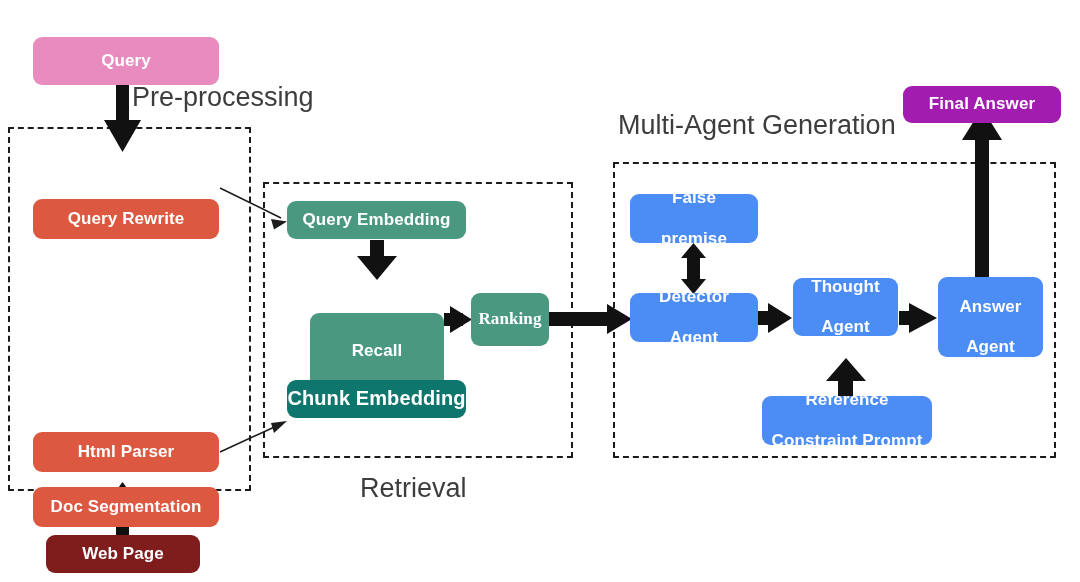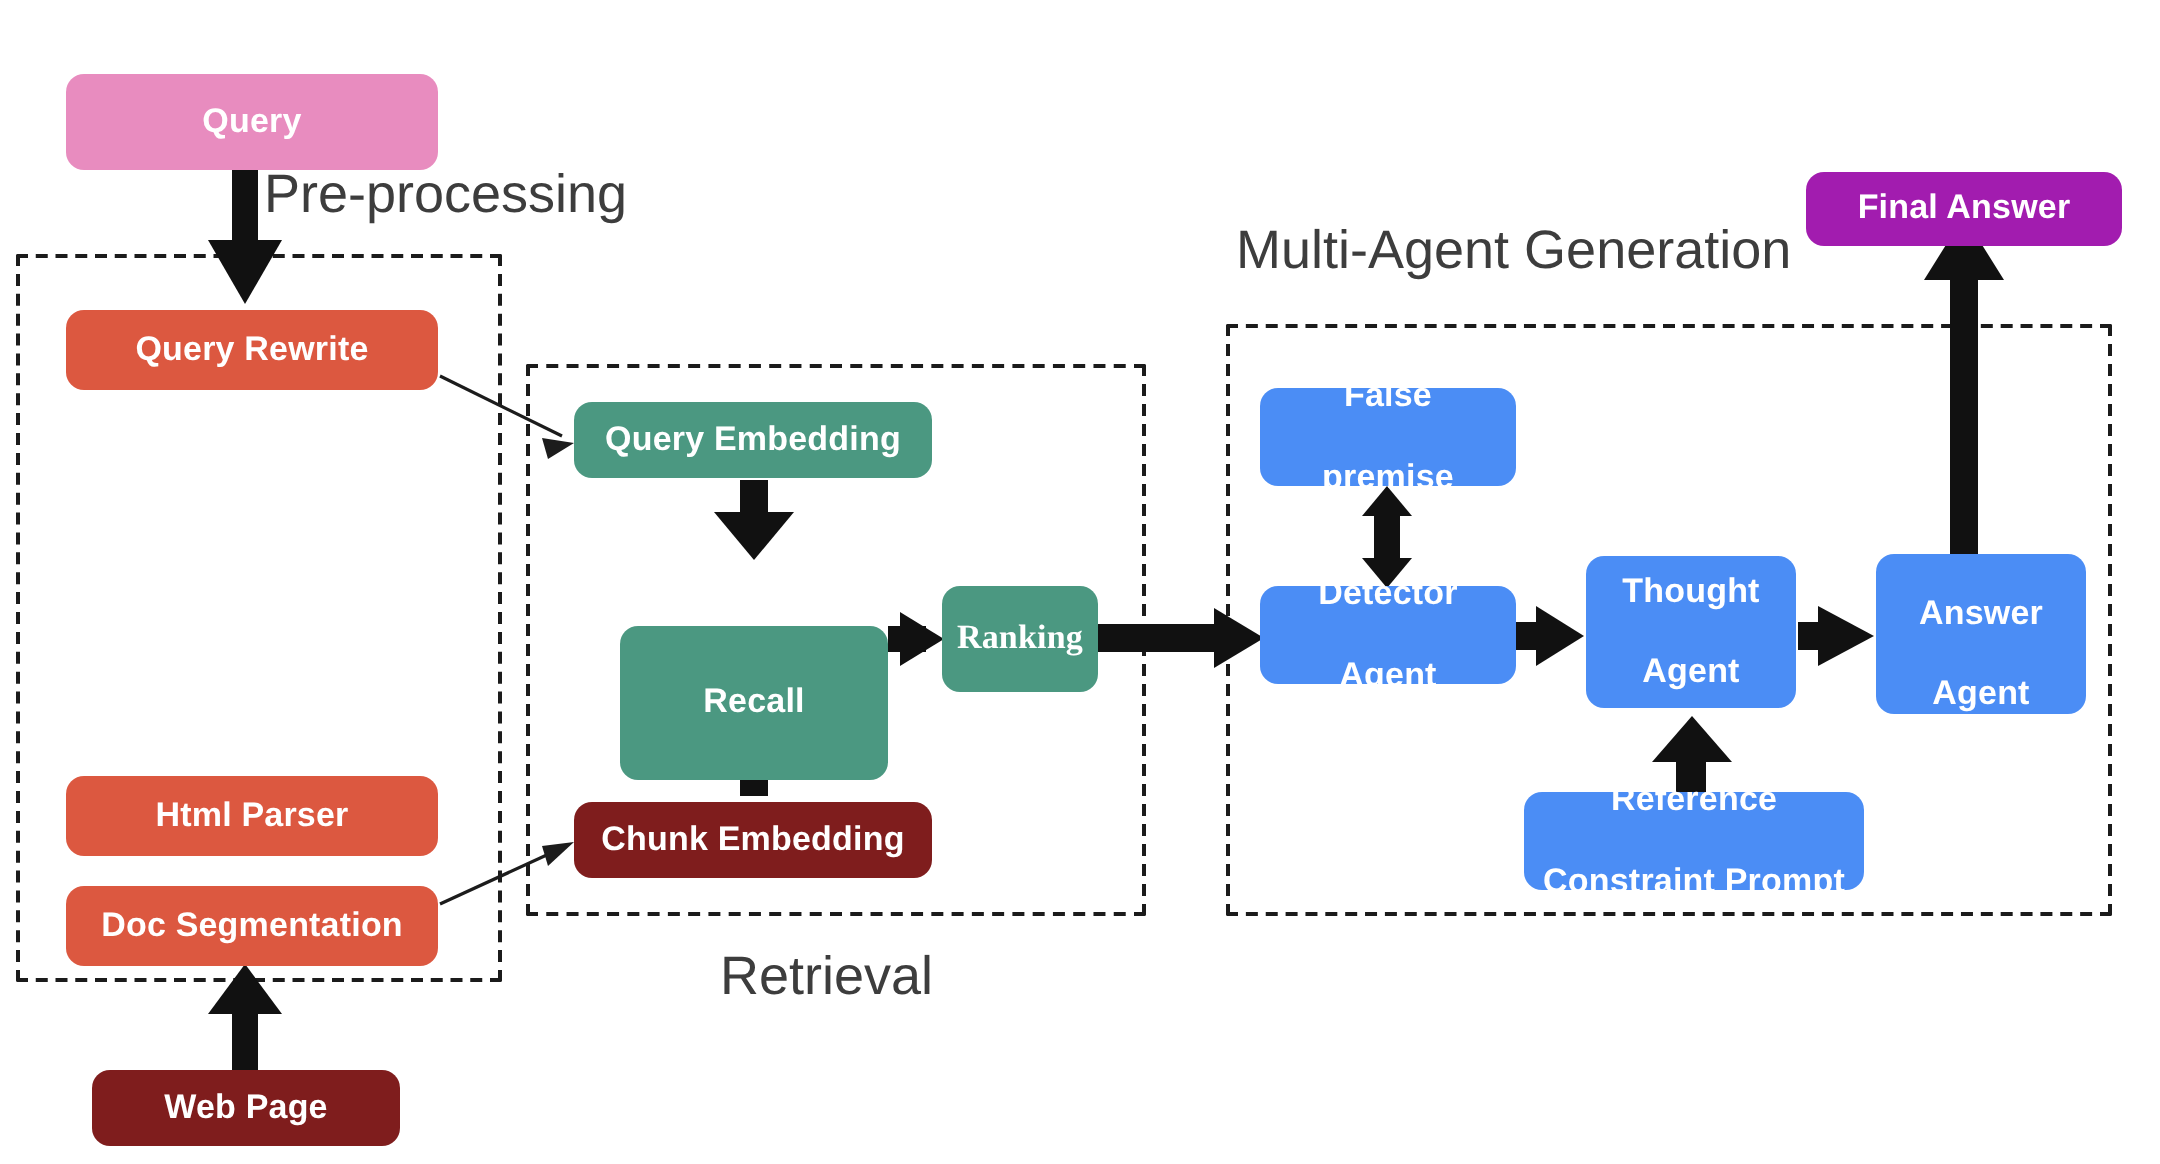"Query Rewrite" .node.orange { margin-top: none -> 44px }
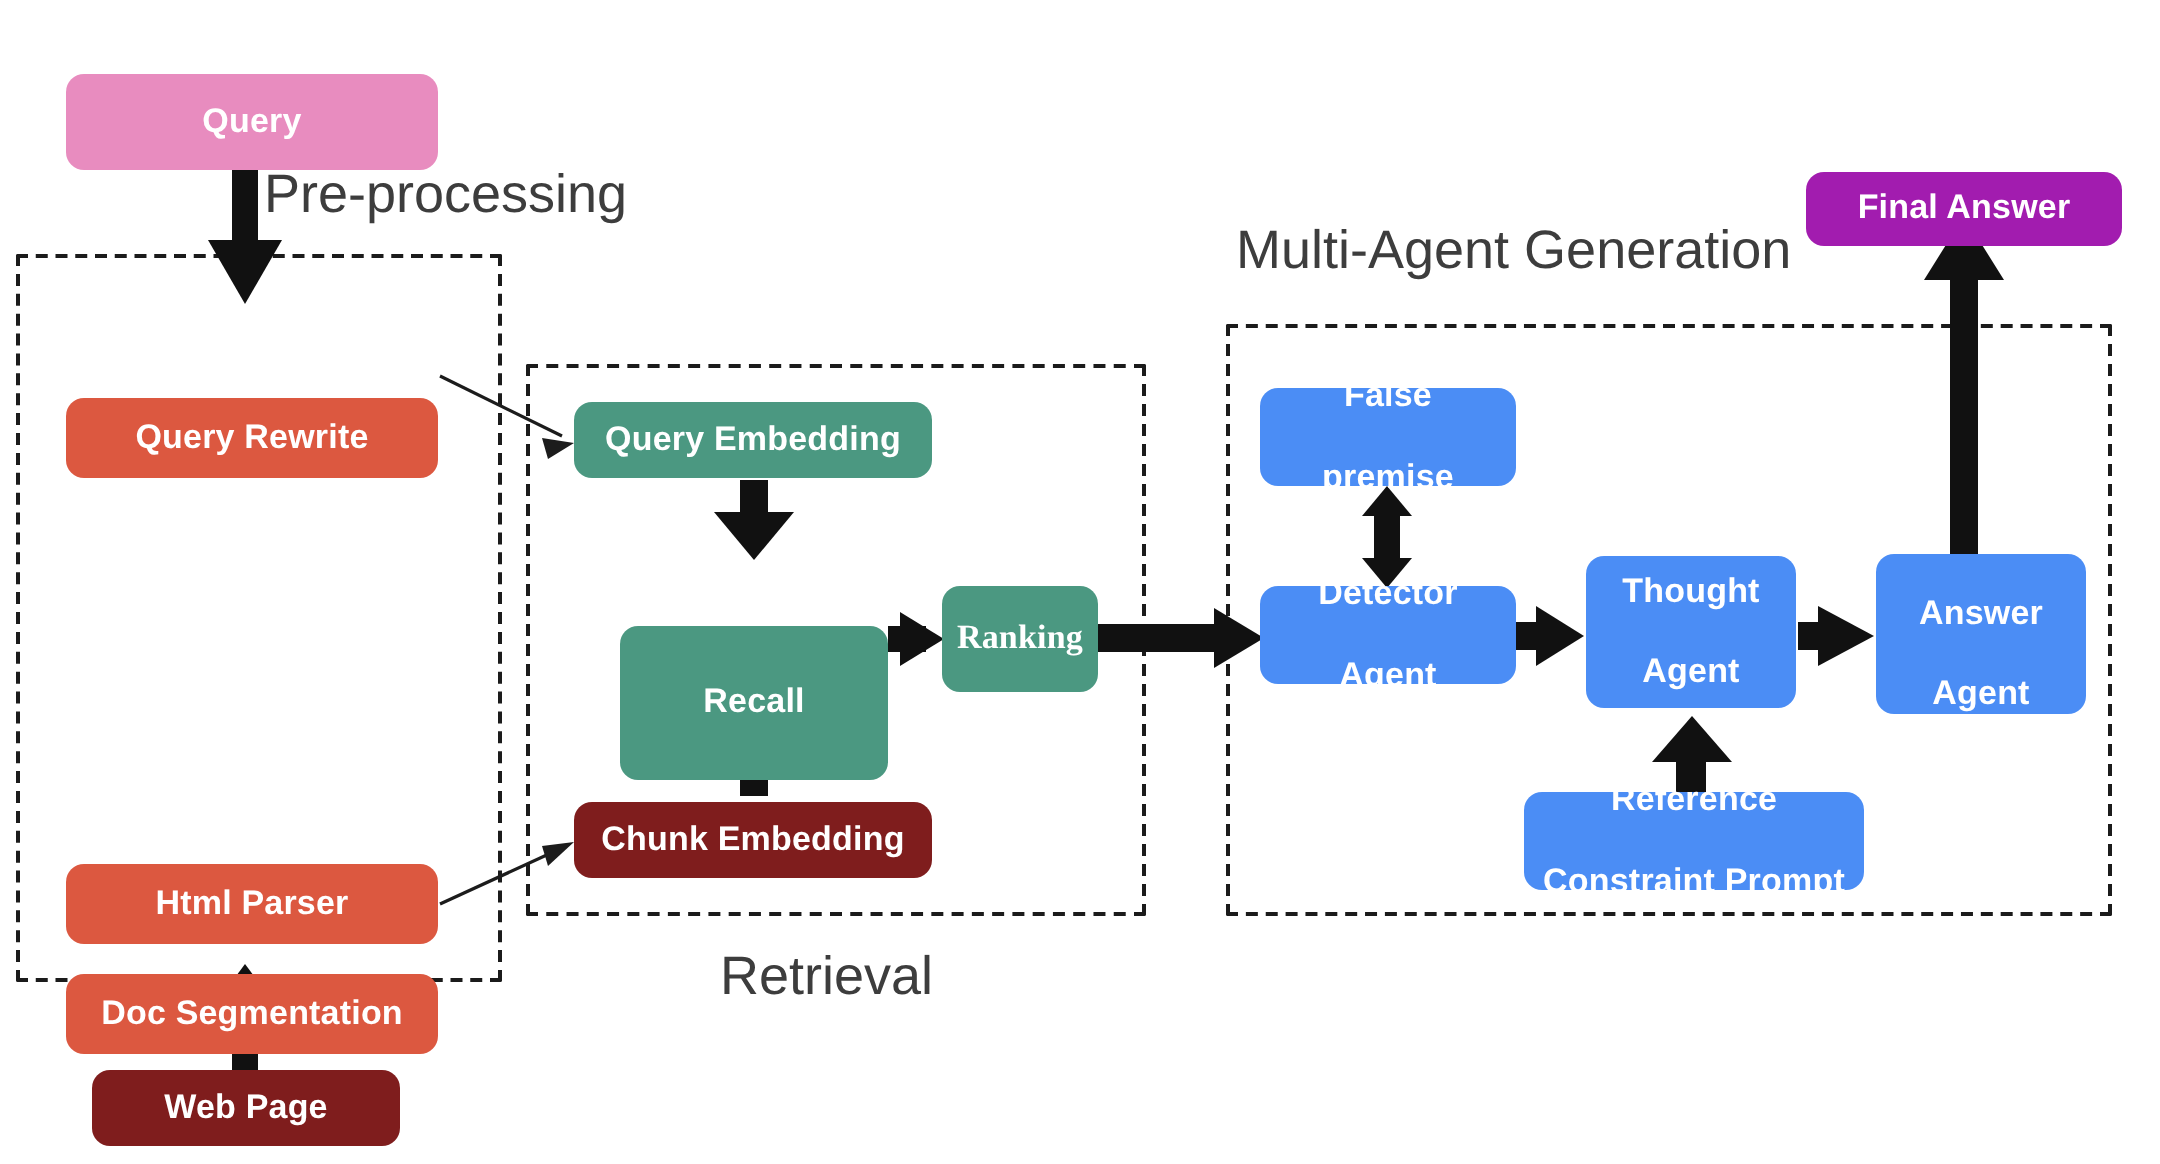"Thought" div.node { height: 76px -> 58px }
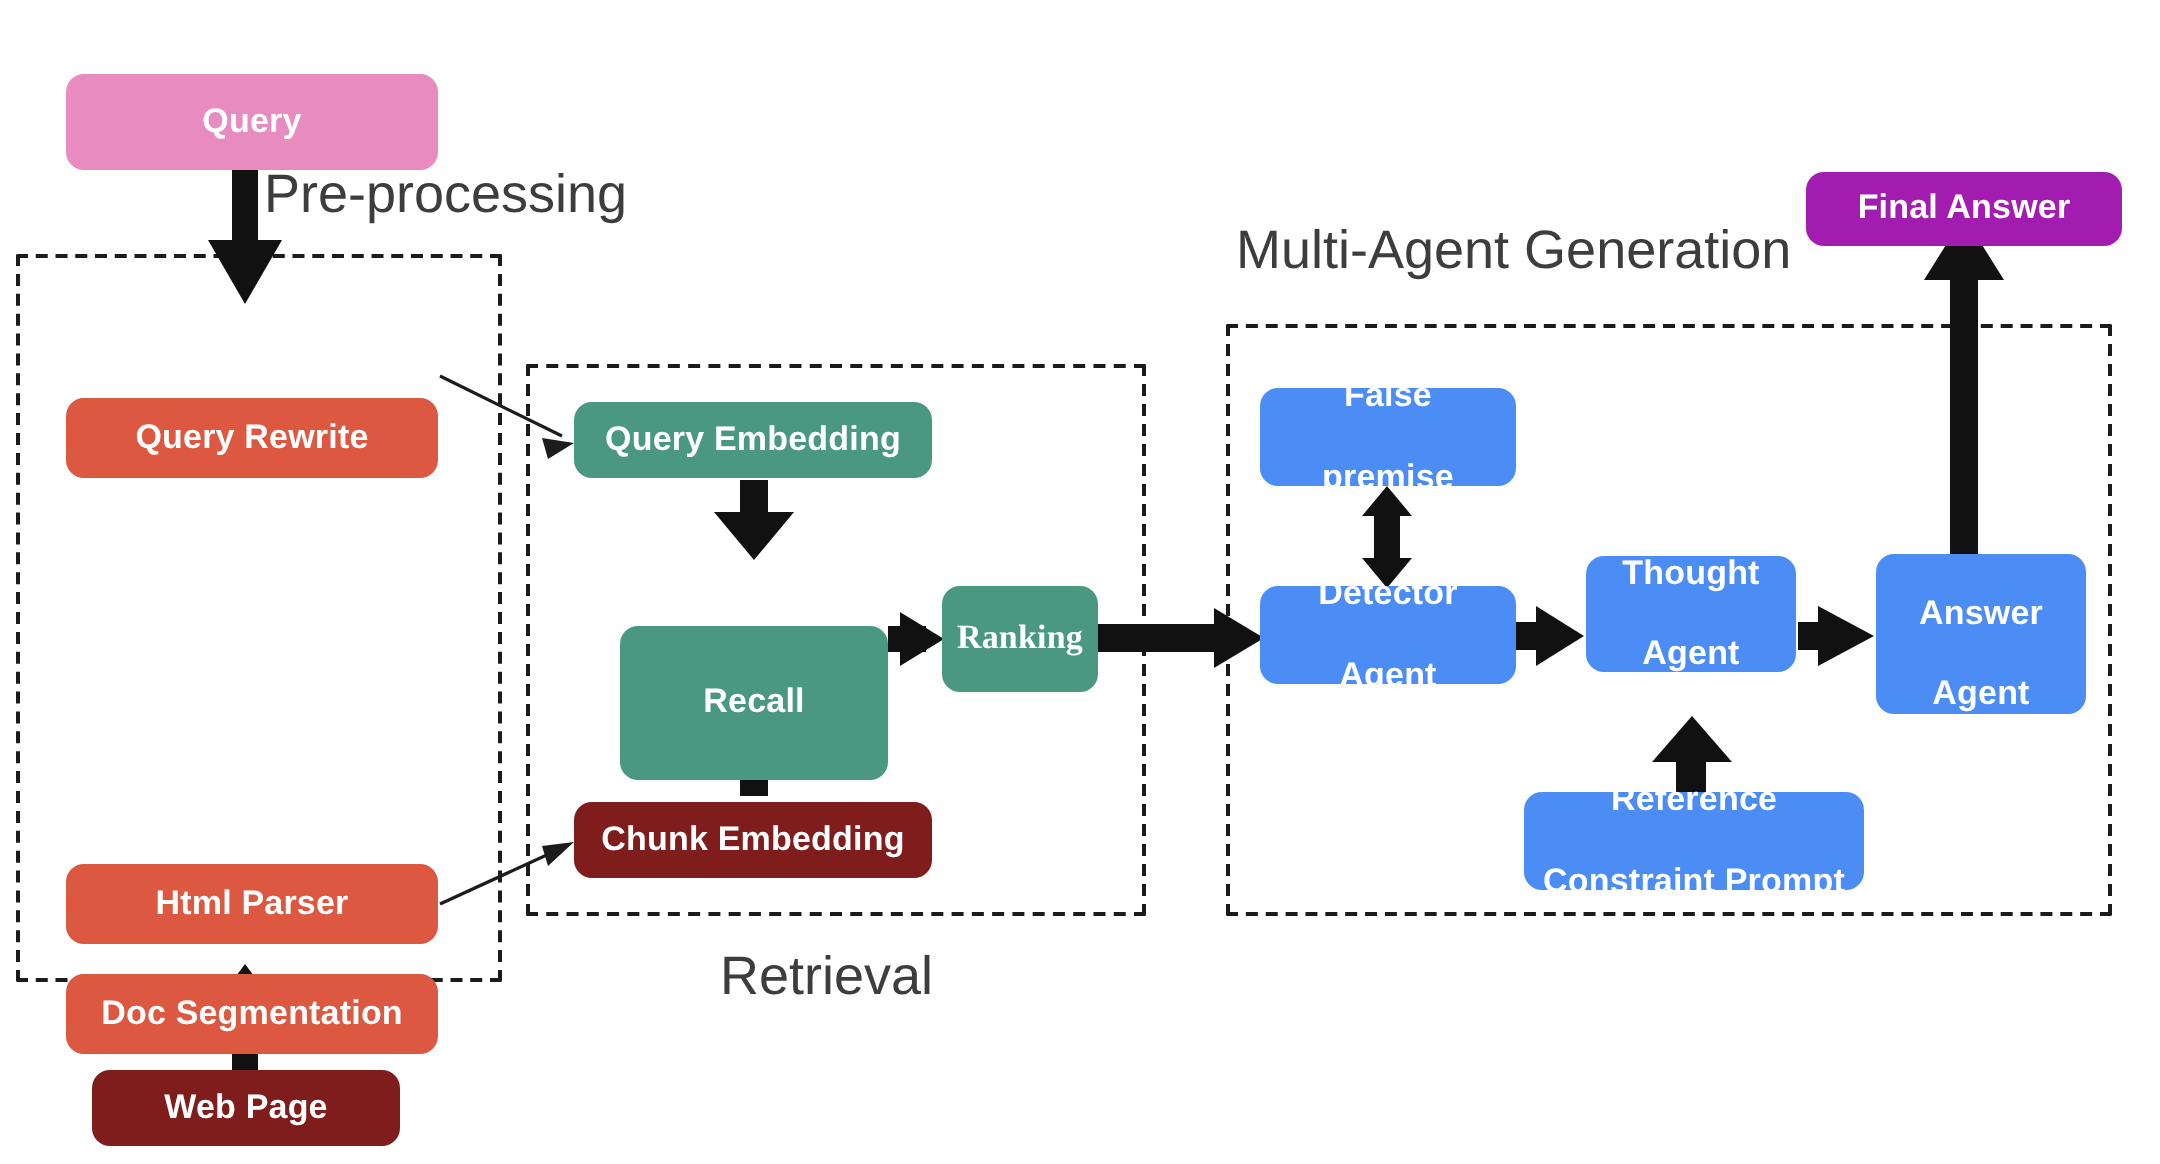"Chunk Embedding" div.node { background: #7f1d1d -> #0f766e; font-size: 17px -> 20px; top: 401px -> 380px }
